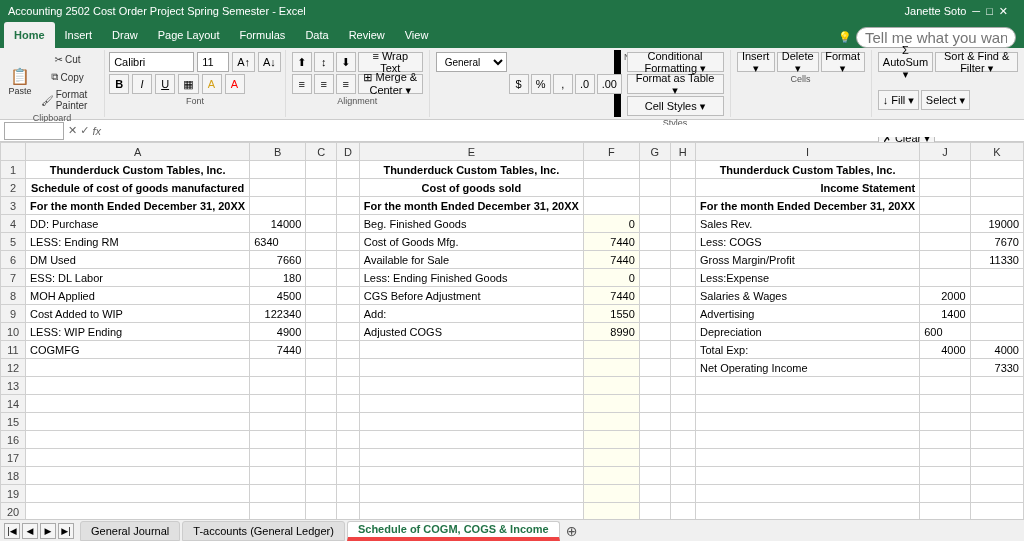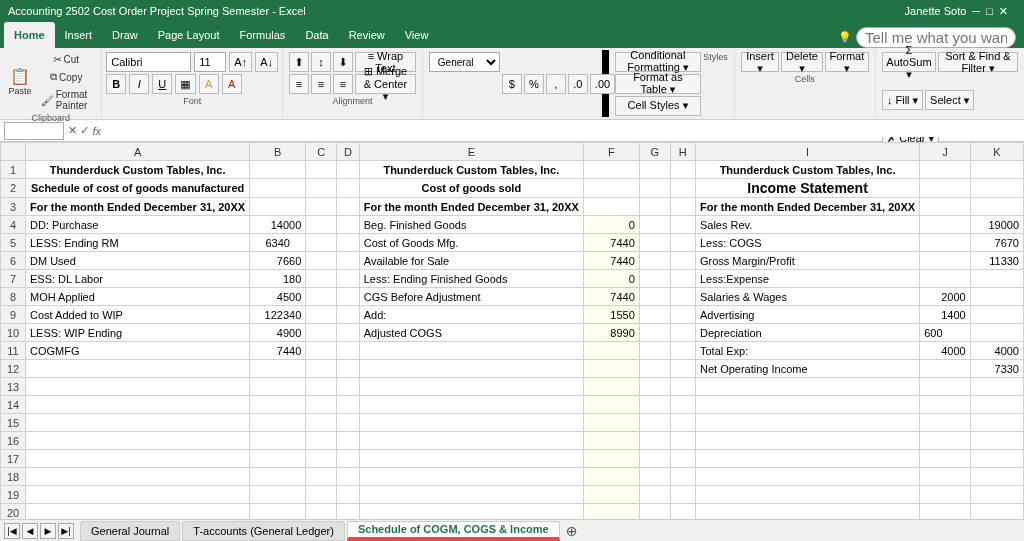"Conditional Formatting ▾" .styles-section { flex-direction: row -> column }
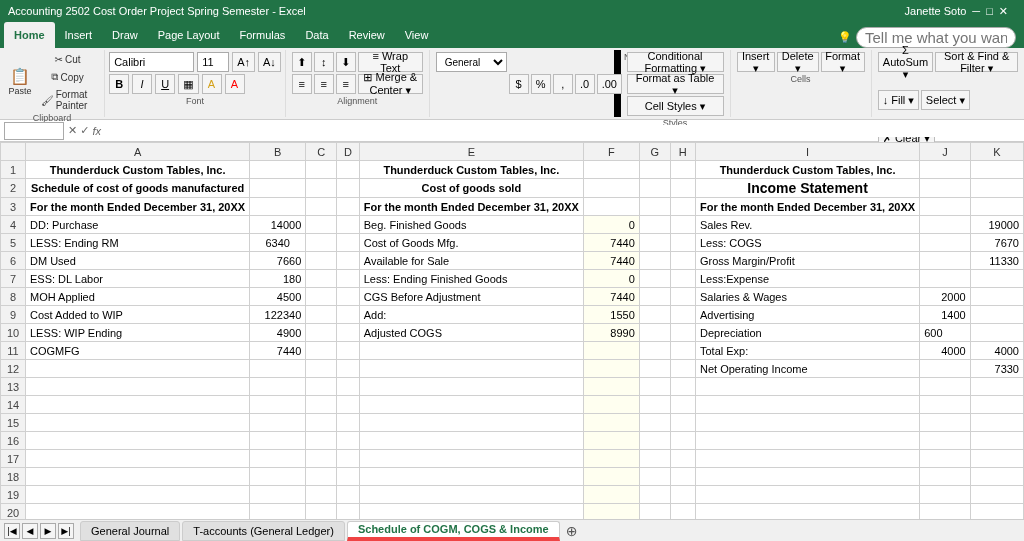"Income Statement" td { font-size: 14px -> 11px; text-align: center -> right }
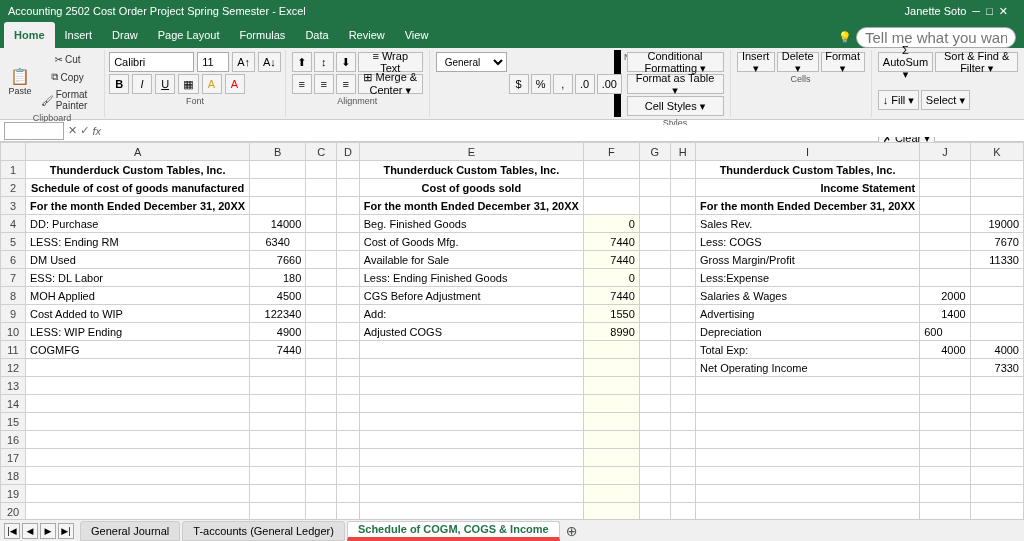"6340" td { text-align: center -> left }
